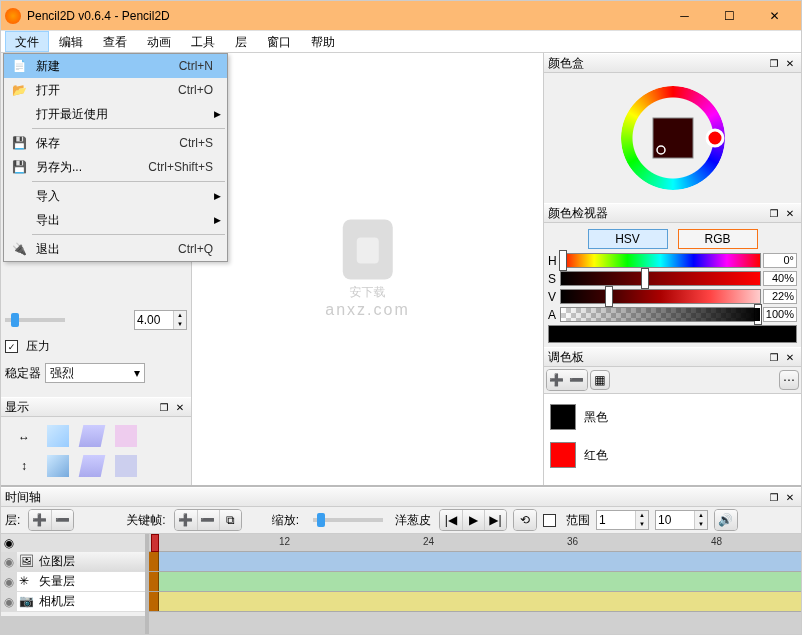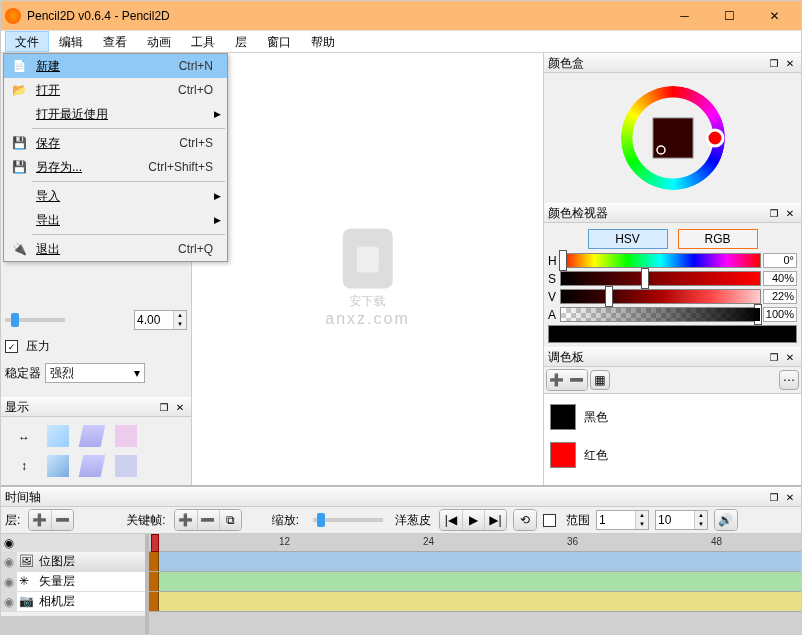"新建" .dditem .lbl { text-decoration: underline -> none }
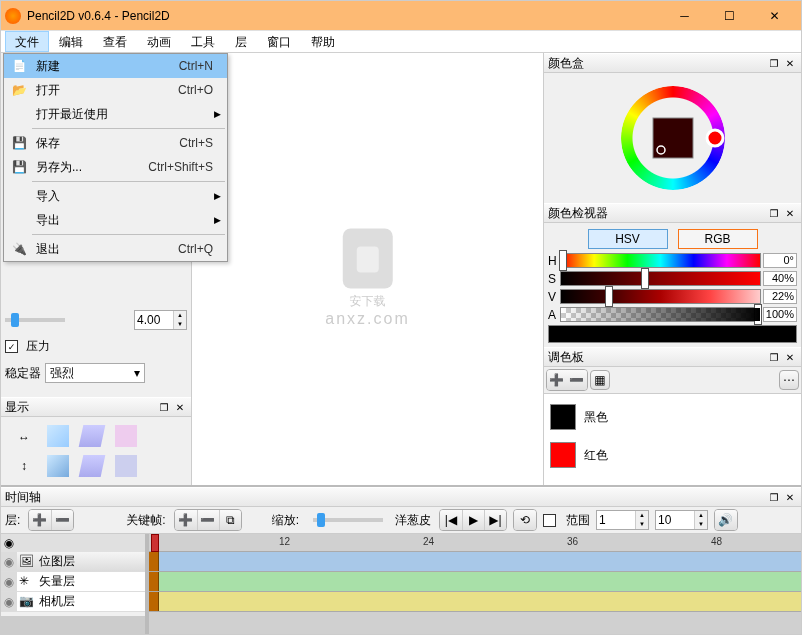"安下载" .wm { margin-top: 9px -> none }
